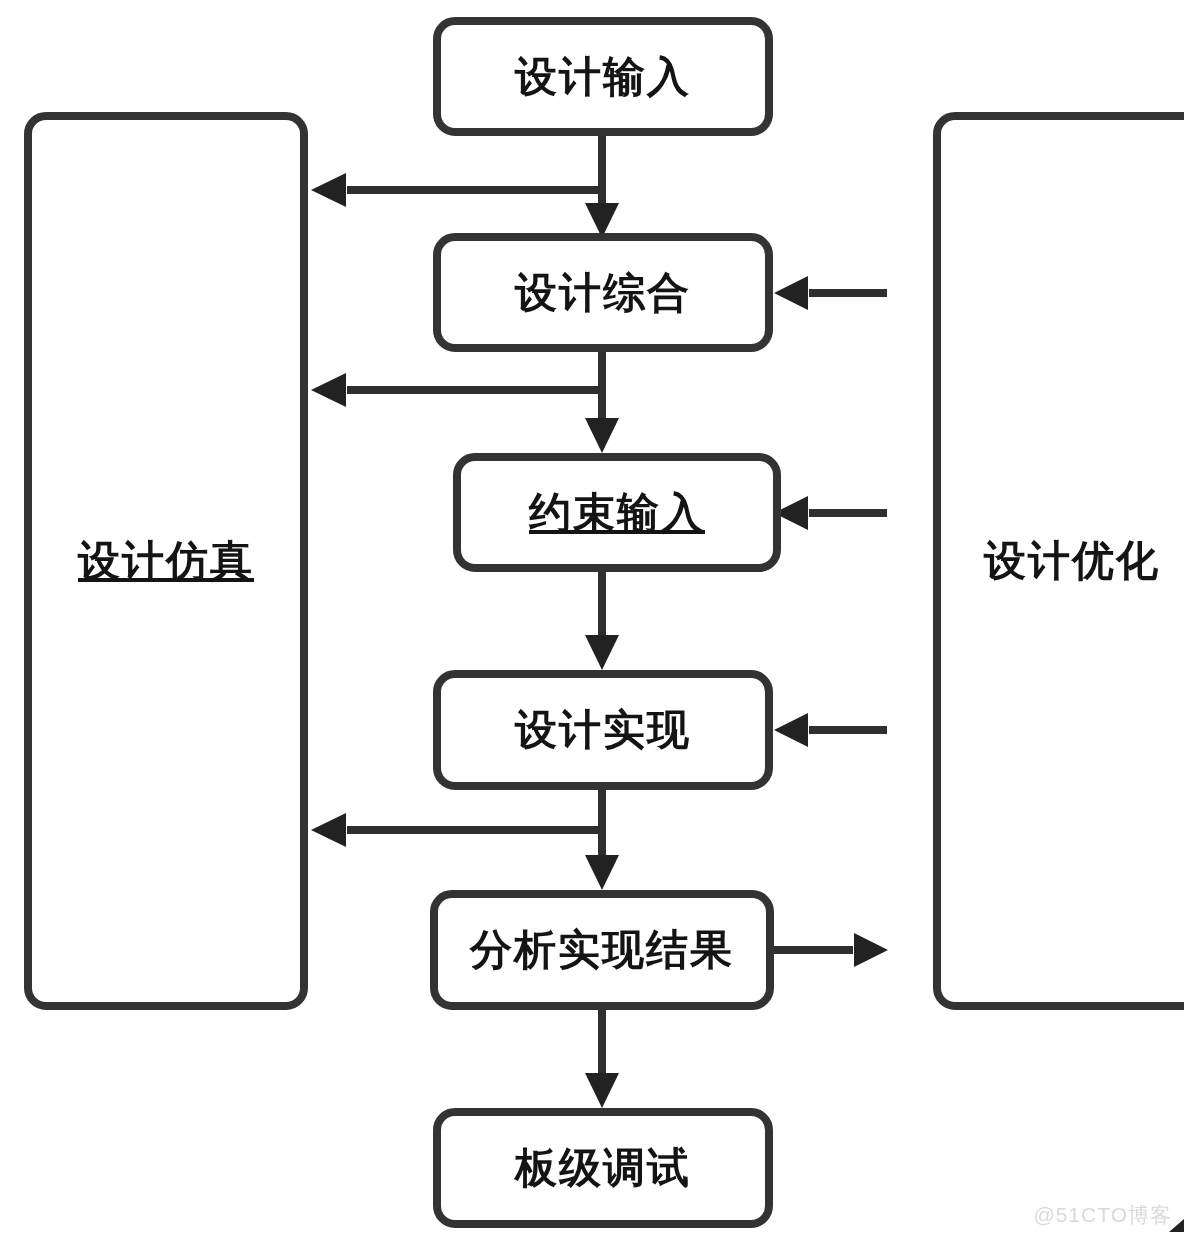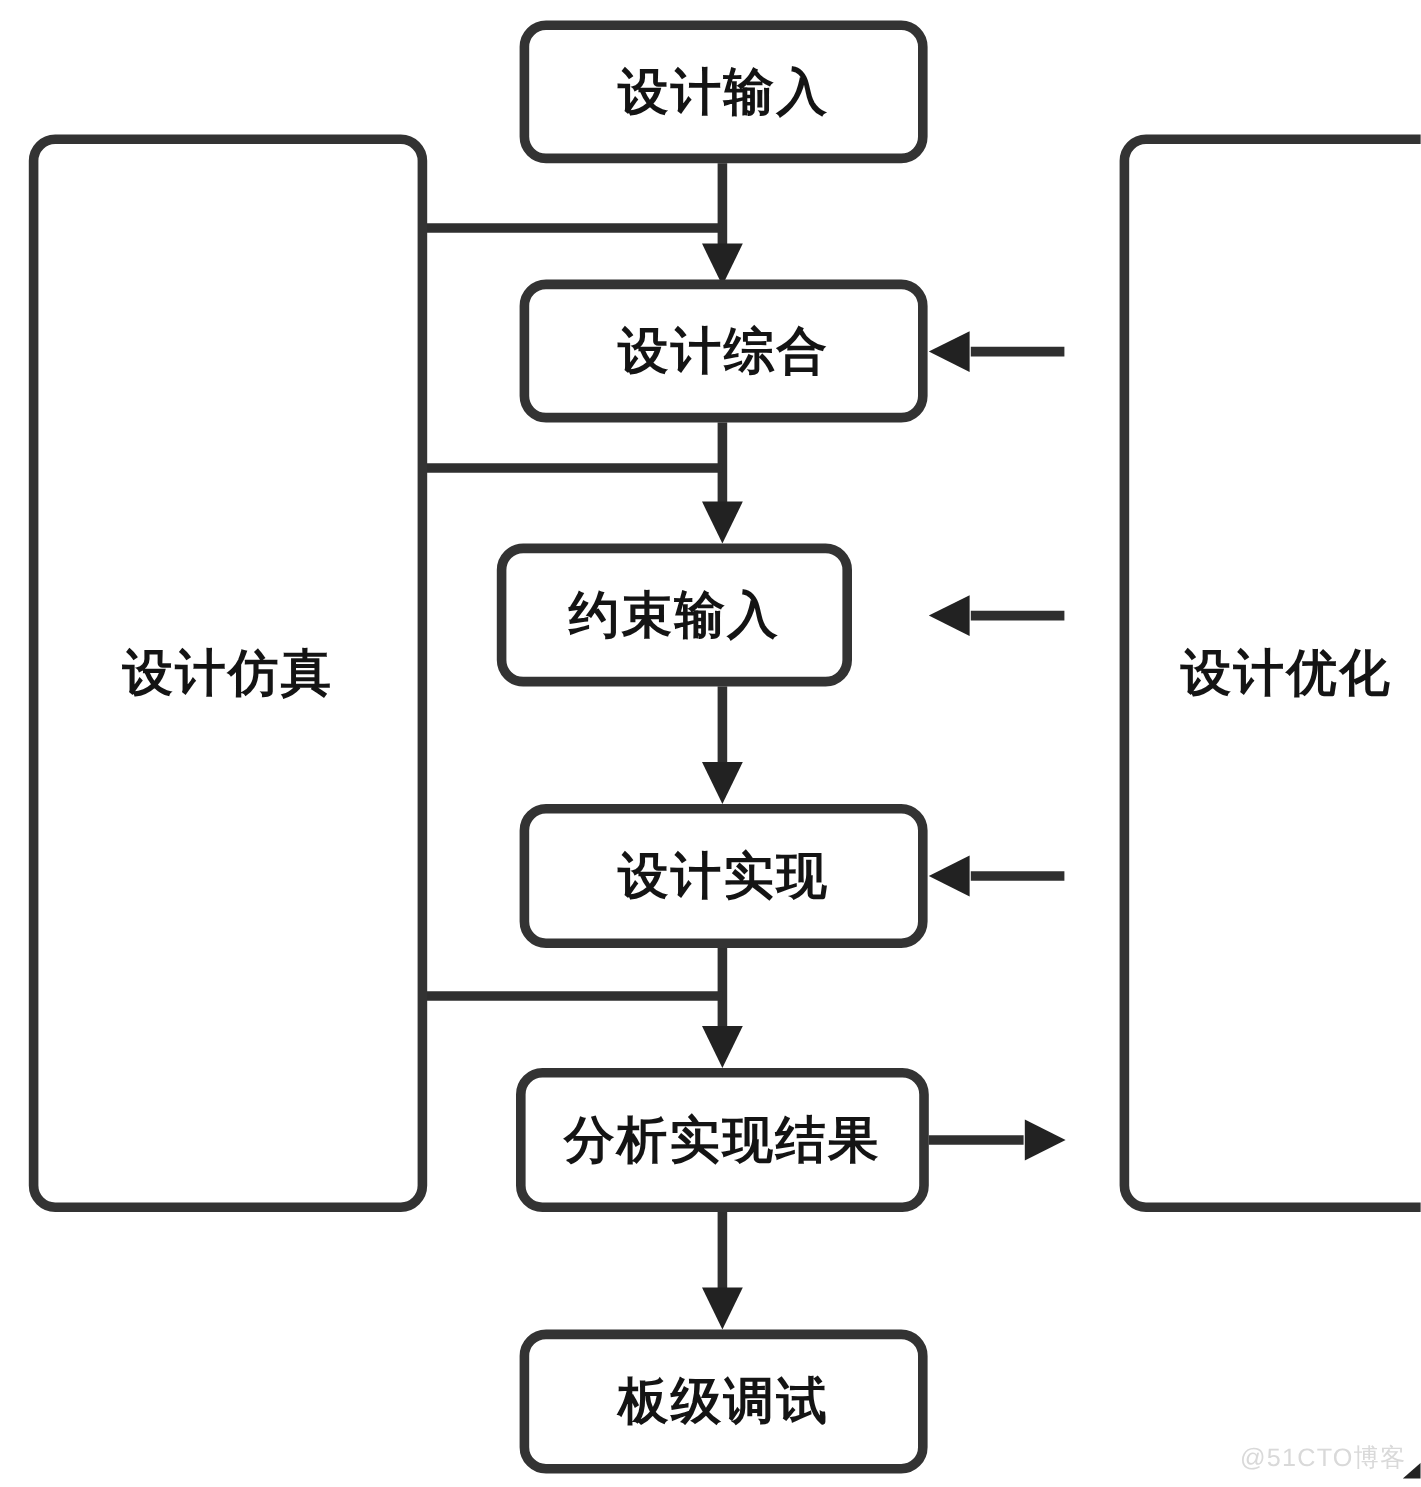"约束输入" .n-constraint-input { left: 414px -> 453px; text-decoration: none -> underline; width: 296px -> 328px }
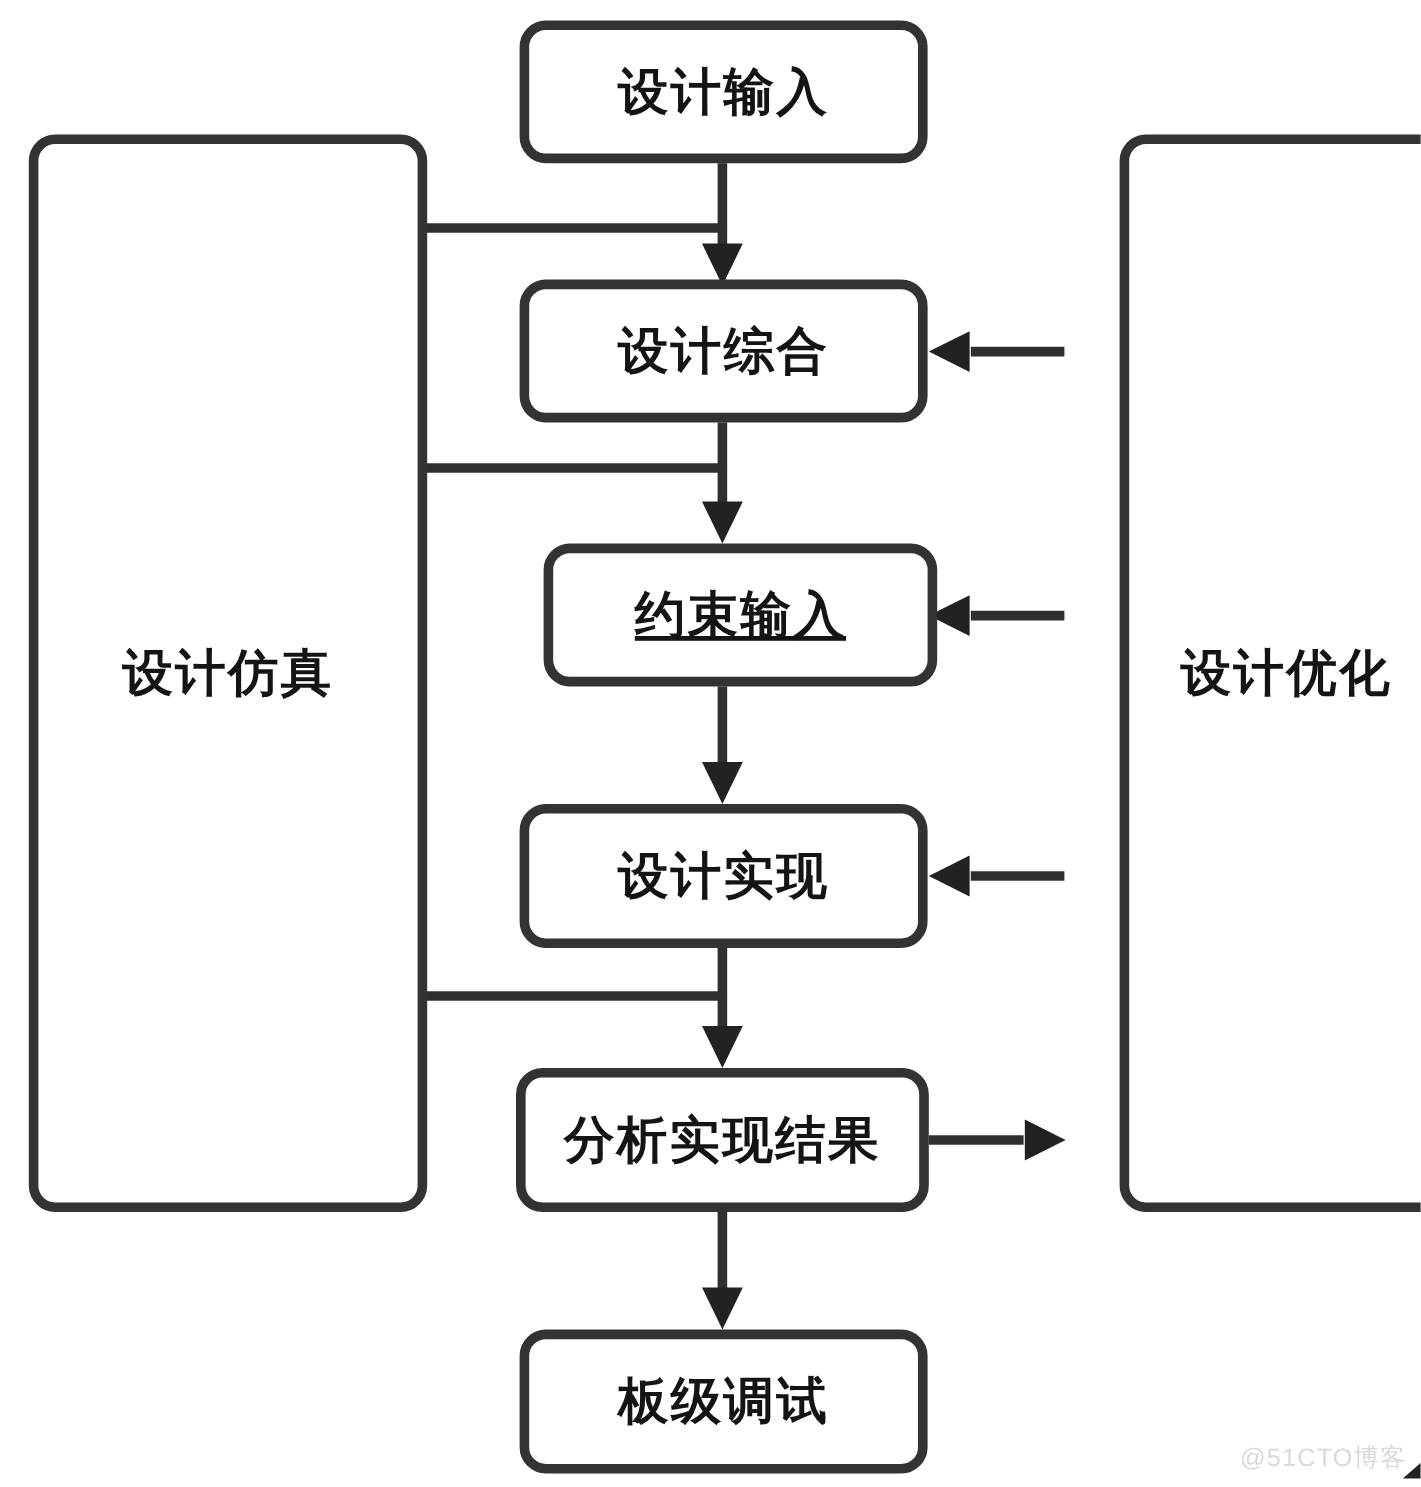"设计仿真" .n-design-simulation { text-decoration: none -> underline; width: 332px -> 284px }
